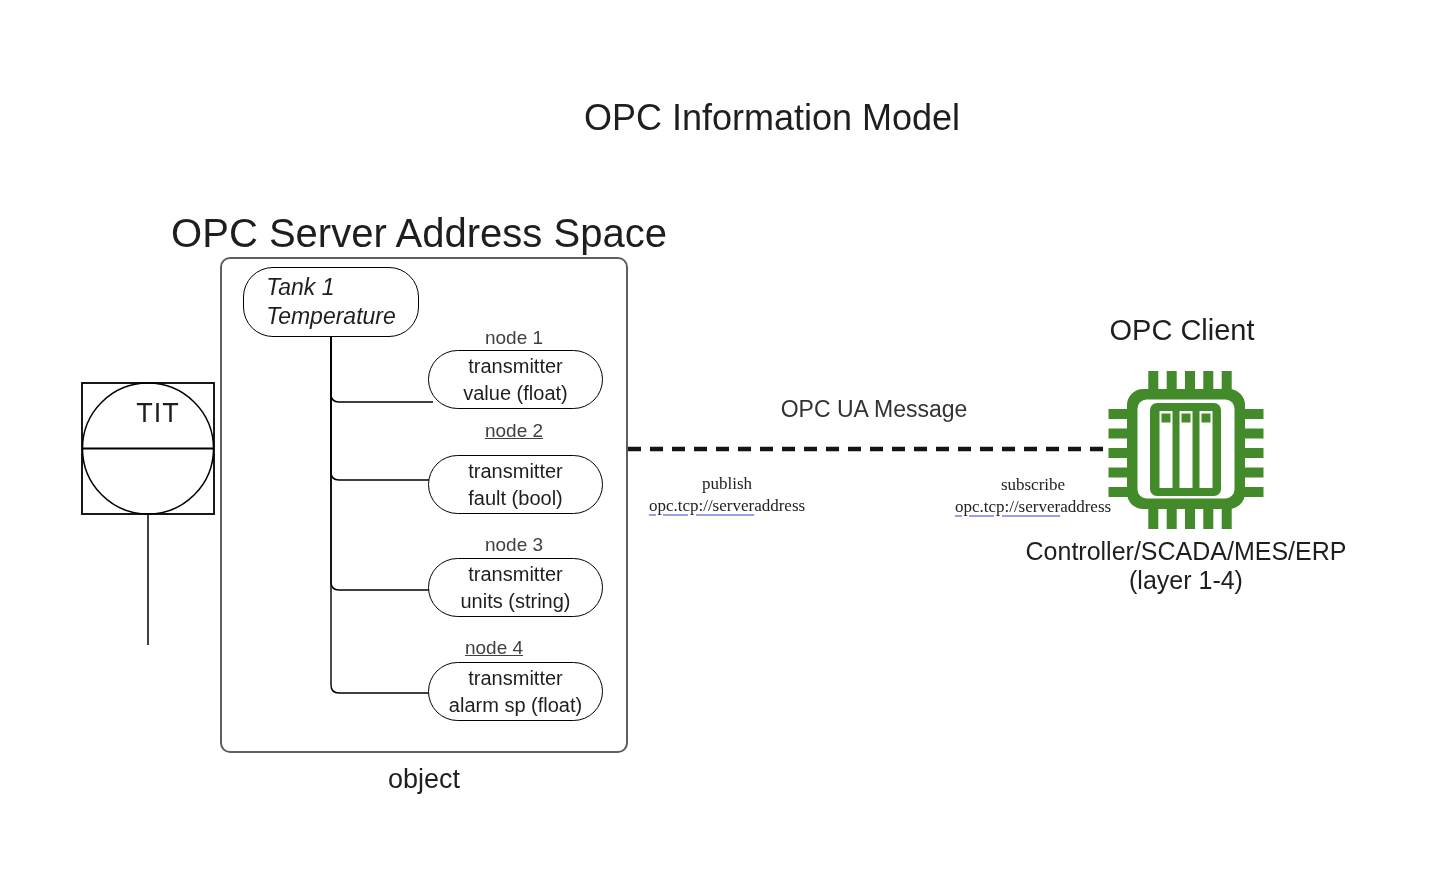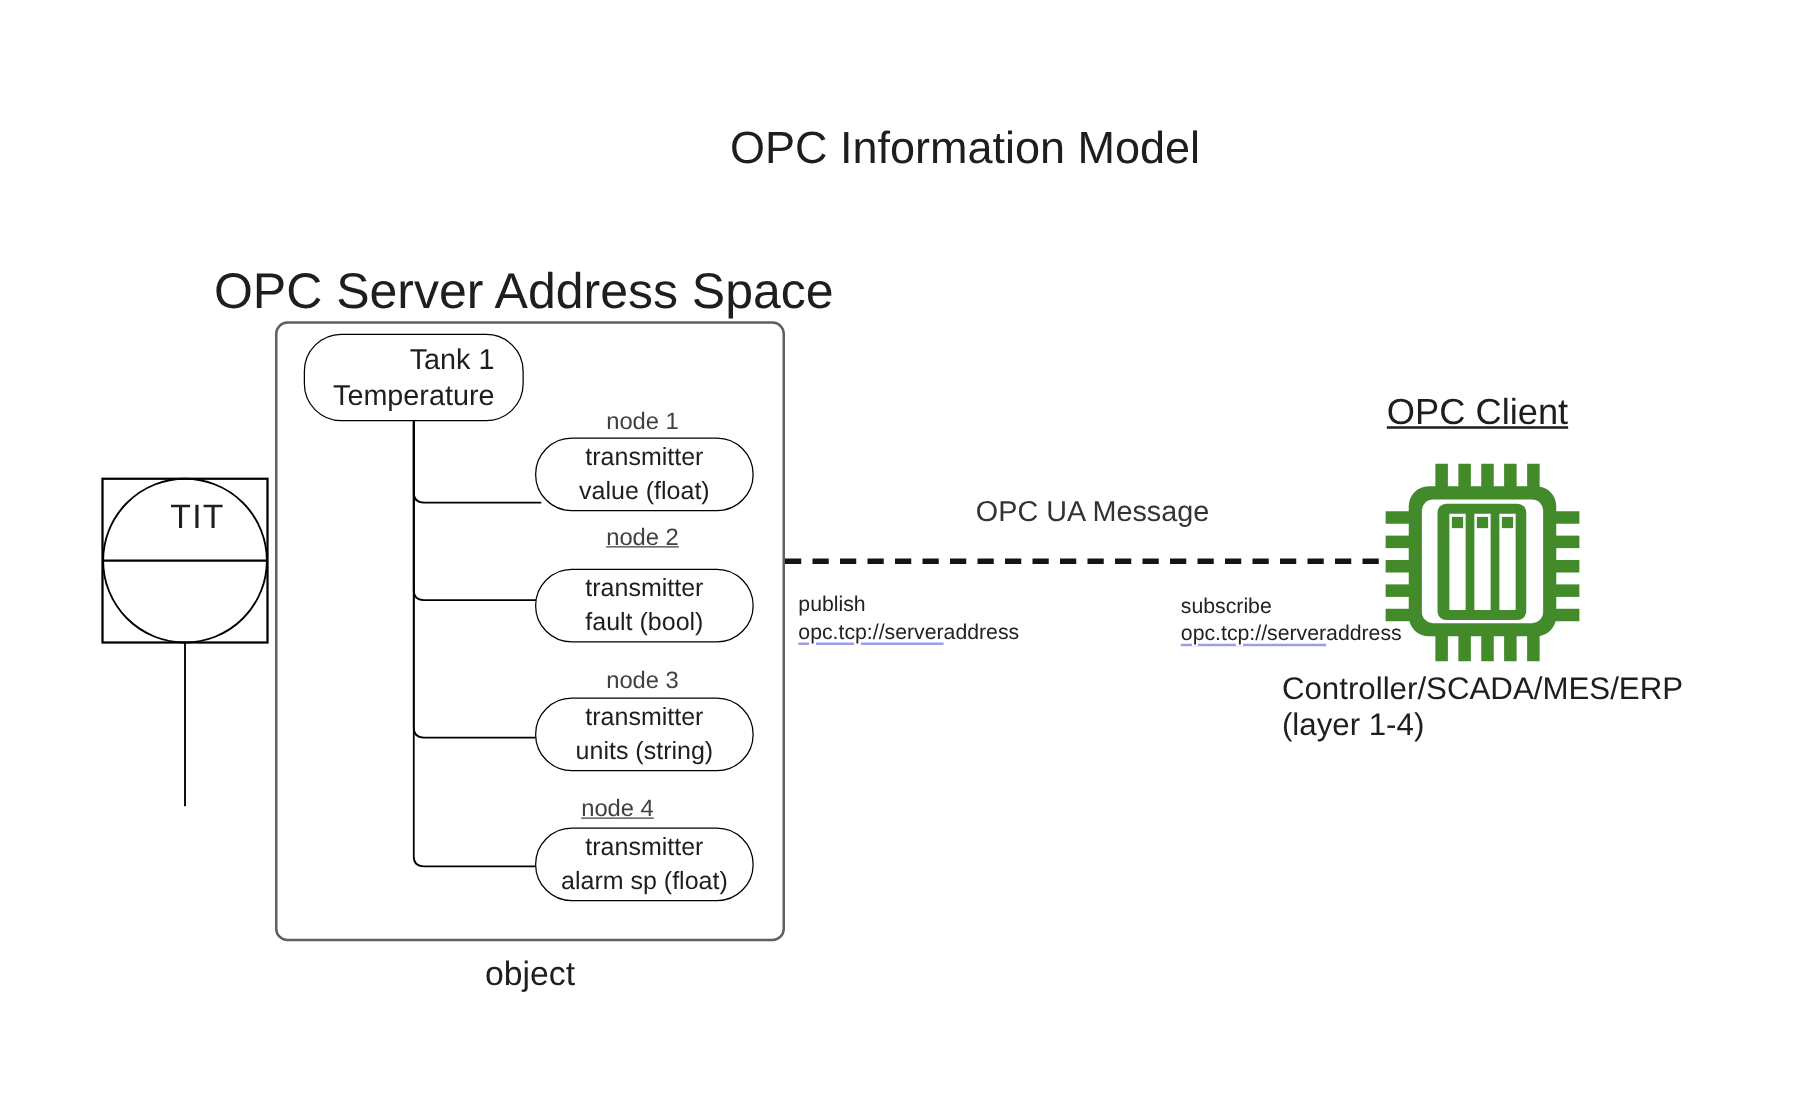"OPC Information Model" .ctr { text-align: left -> center }
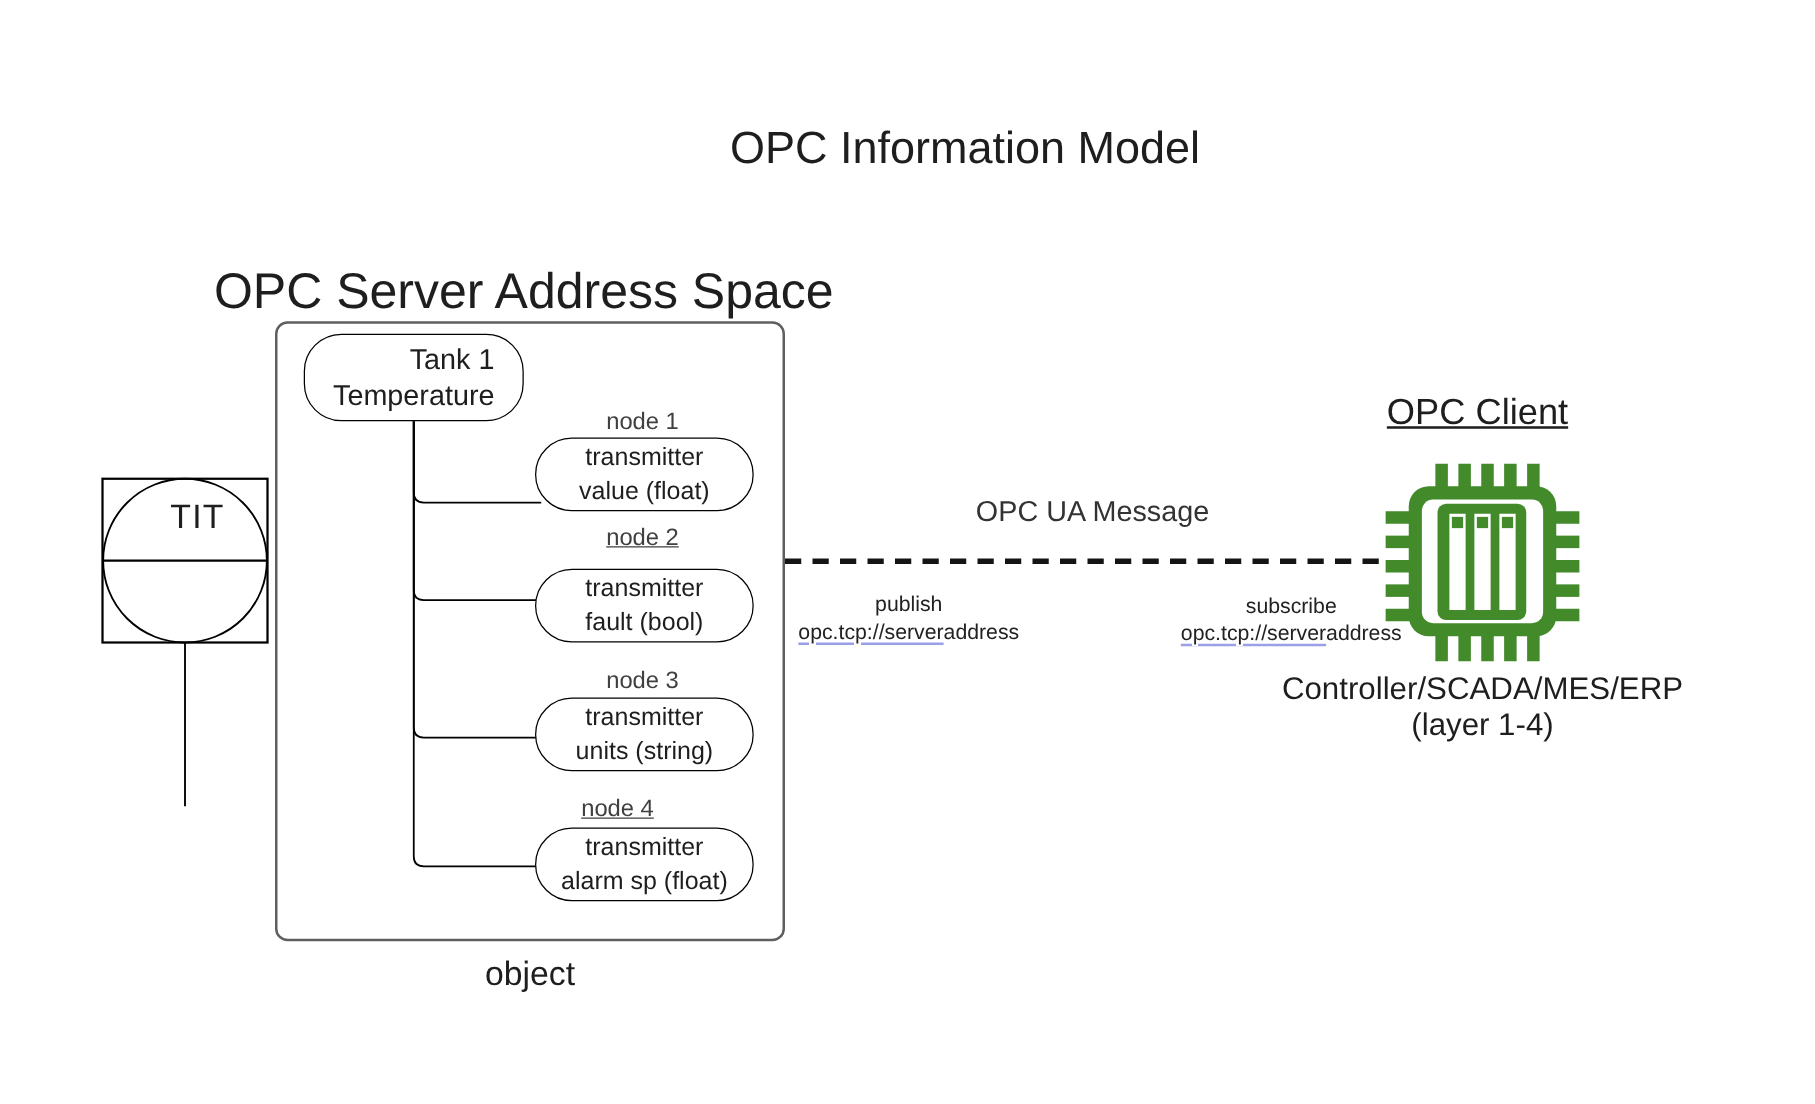"Tank 1" .tank-node { font-style: none -> italic; text-align: right -> left }
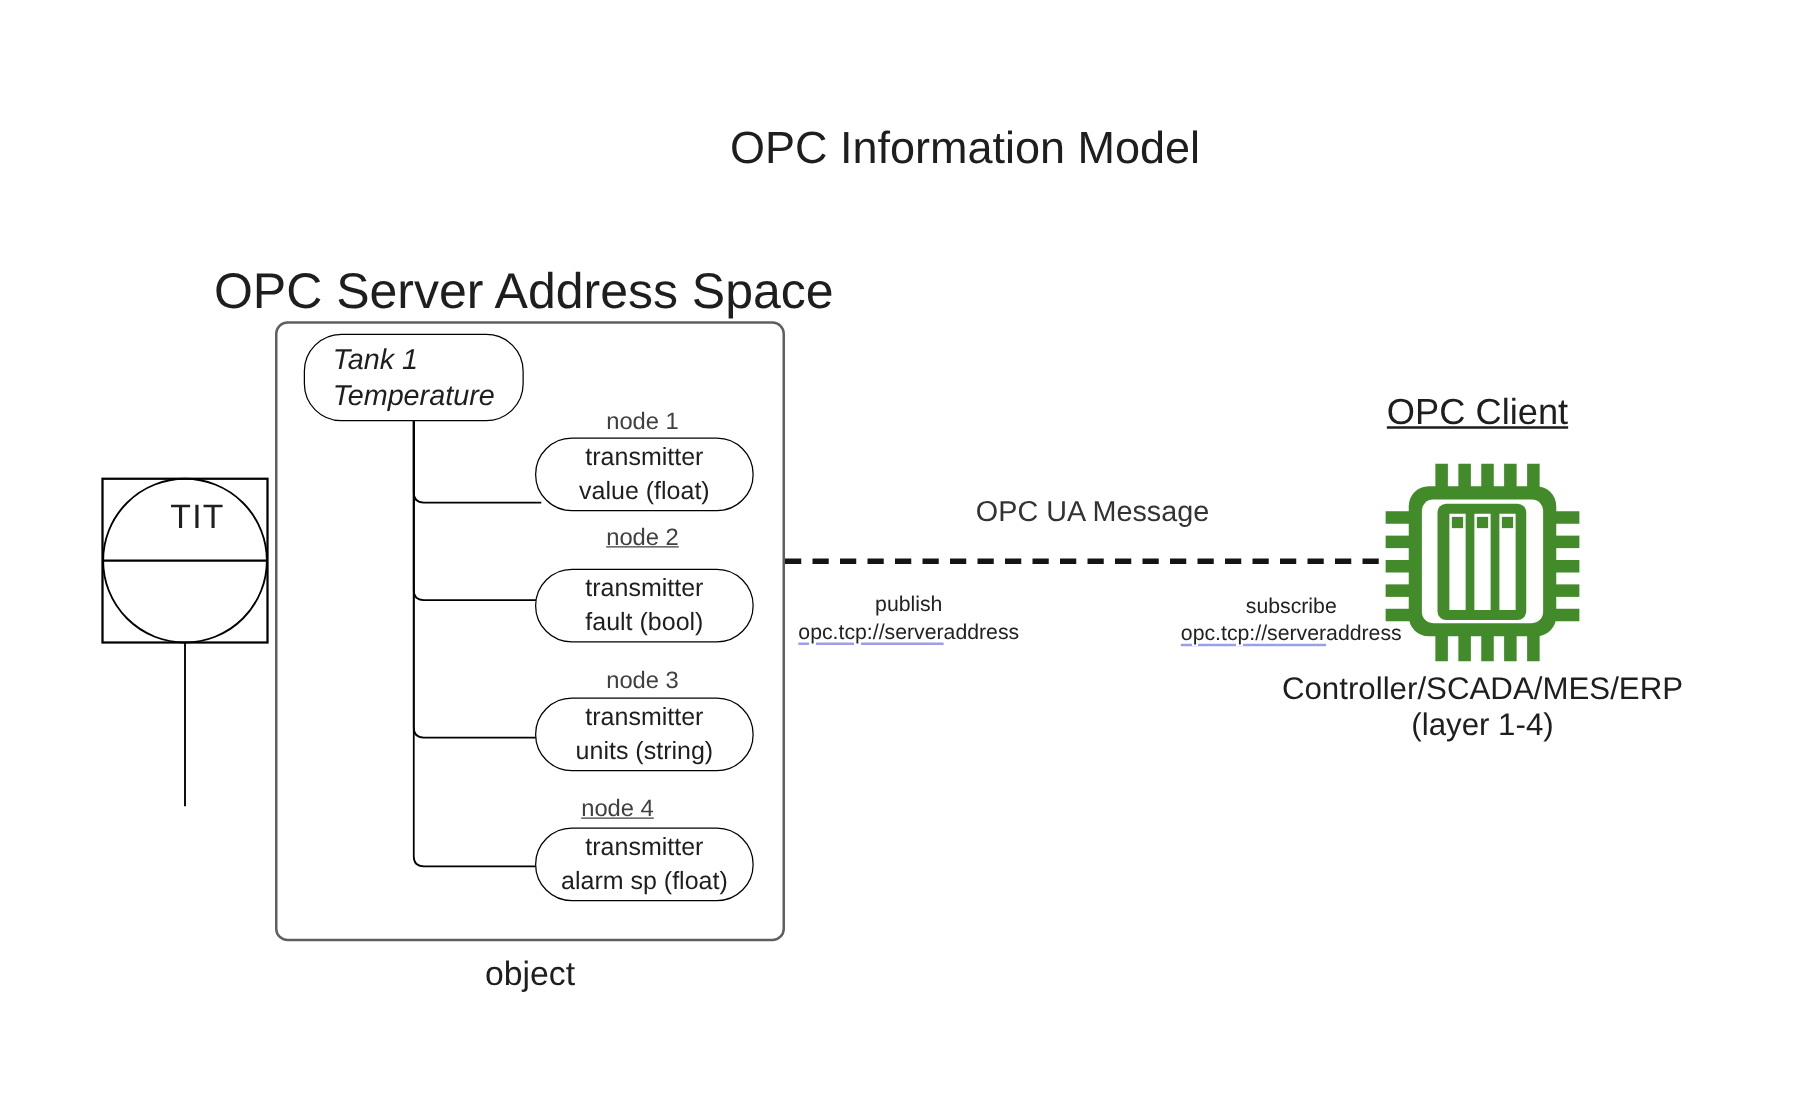"OPC Client" div.abs { text-decoration: underline -> none }
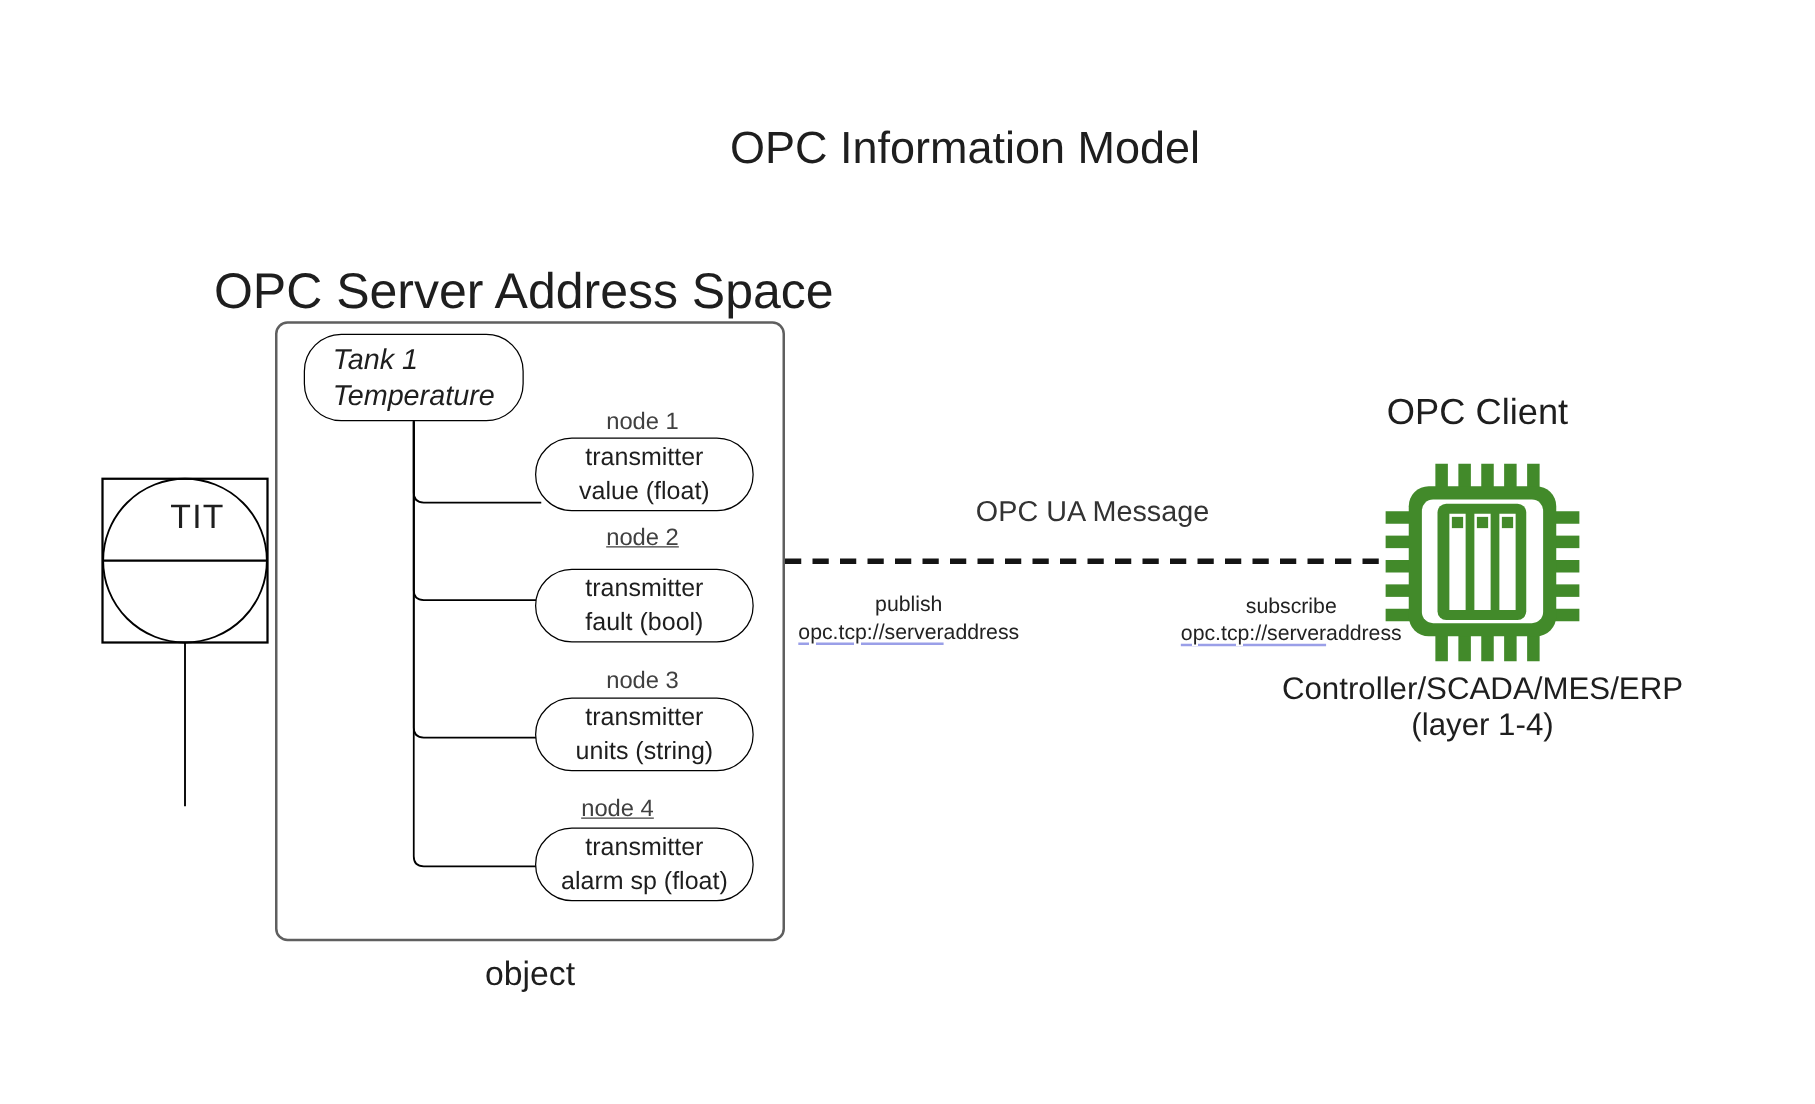"publish" .pubsub { font-family: none -> Liberation Serif, serif }
